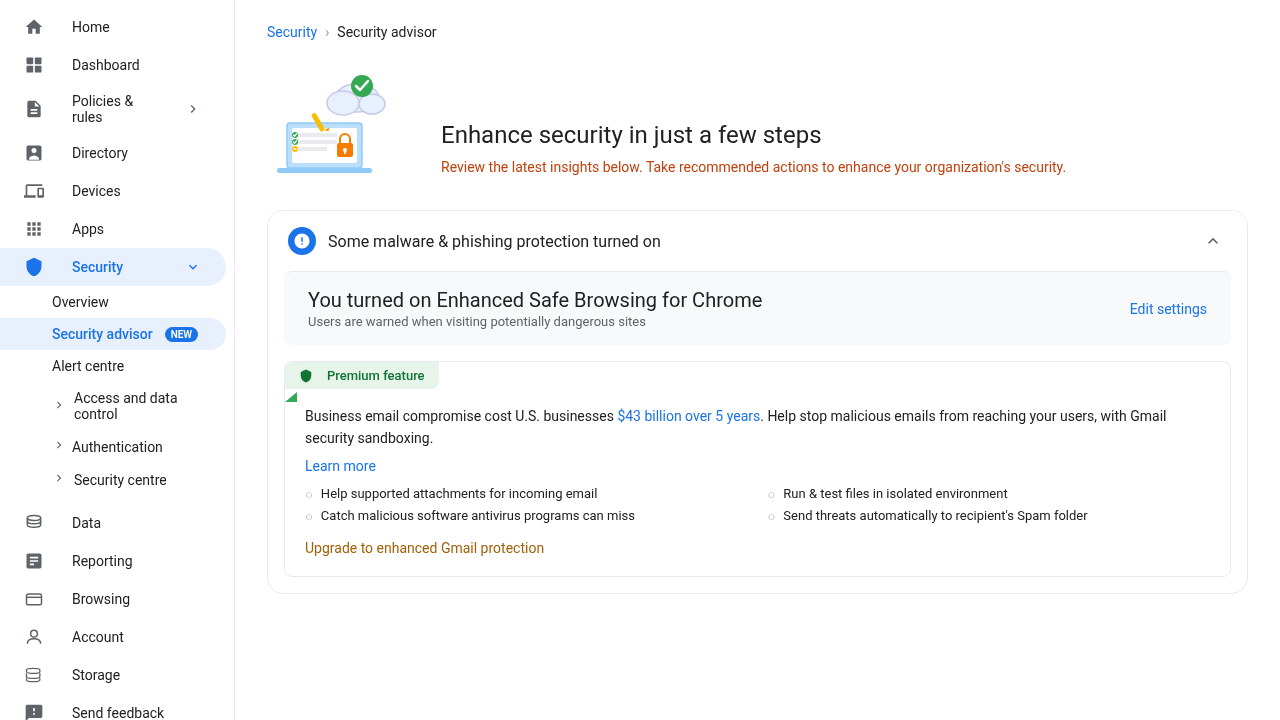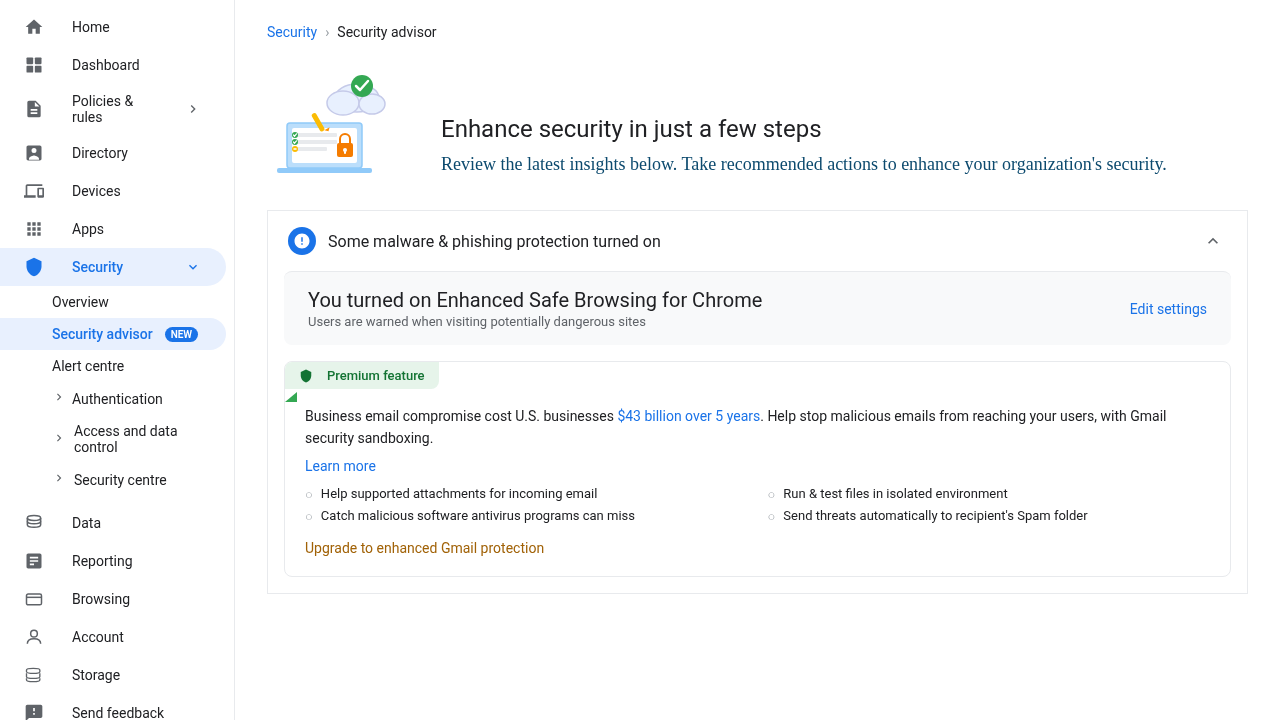"Review the latest insights below." .hero-text p { color: #0c4a6e -> #c2410c; font-family: Liberation Serif, serif -> none; font-size: 18px -> 14px }
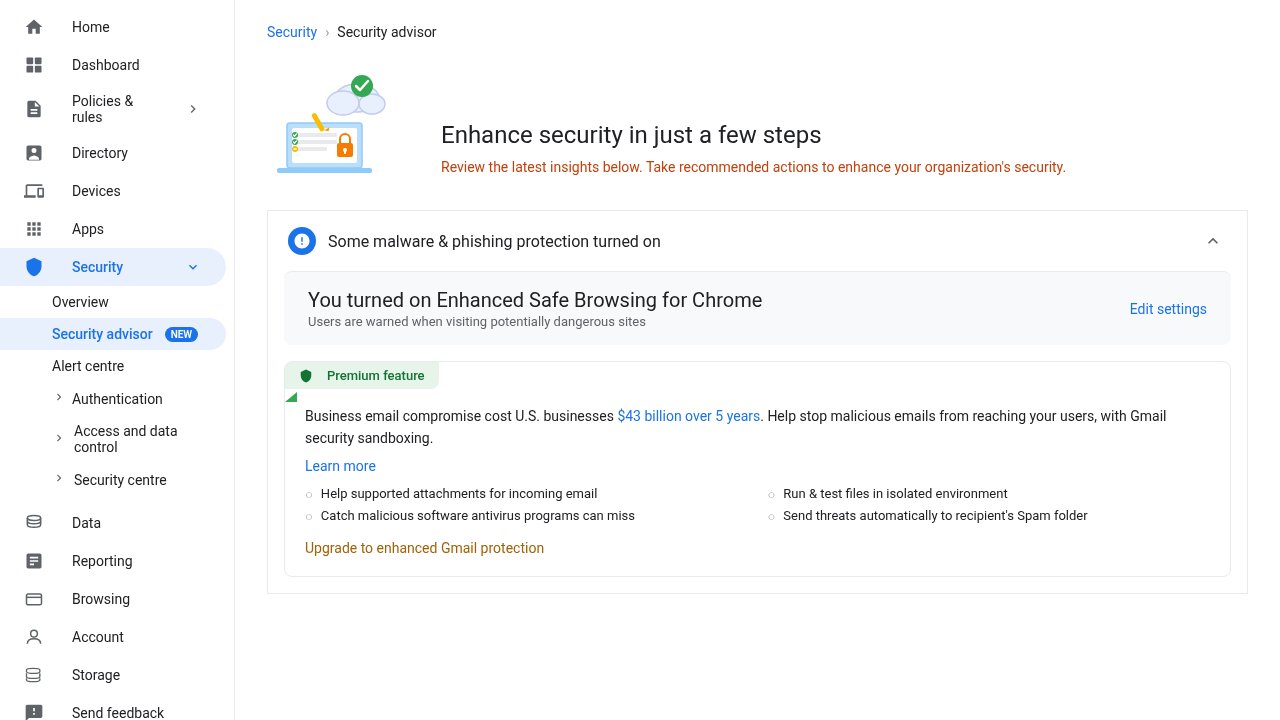"Some malware & phishing protection" .section-card { border-radius: 0 -> 16px }
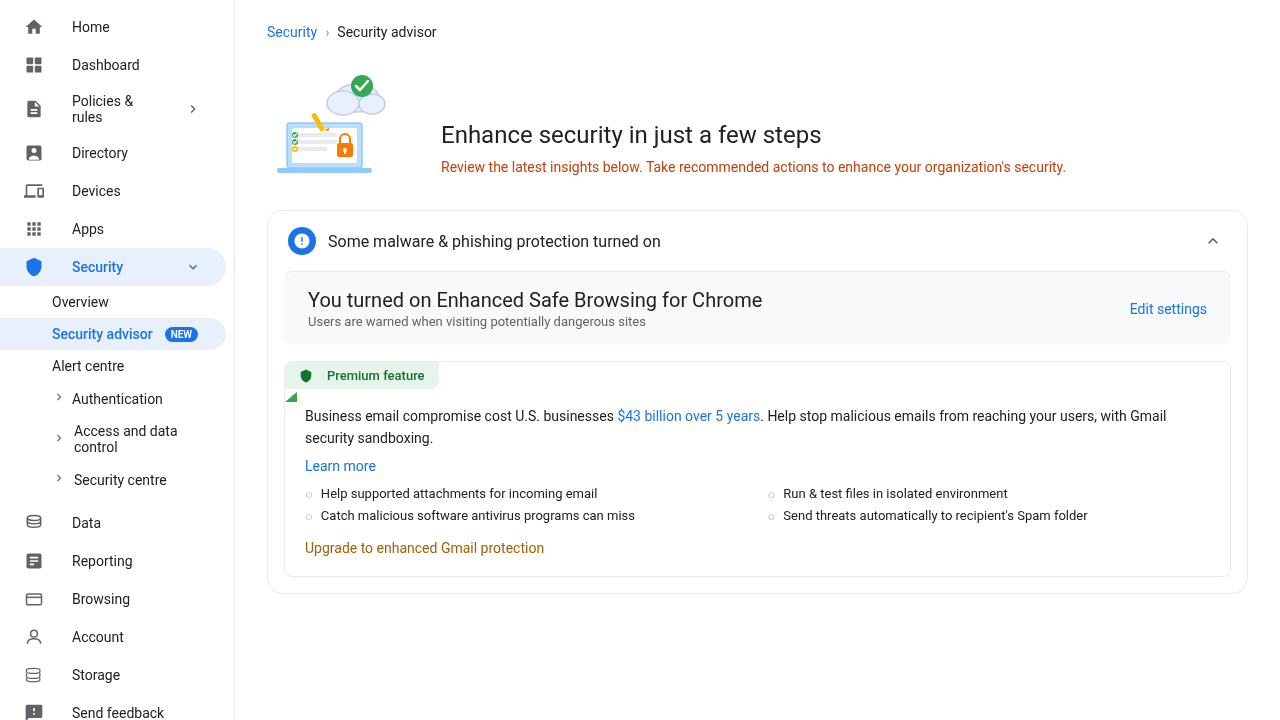"Authentication" div.sidebar-sub-item { order: before "Access and data control" -> after "Access and data control" }
